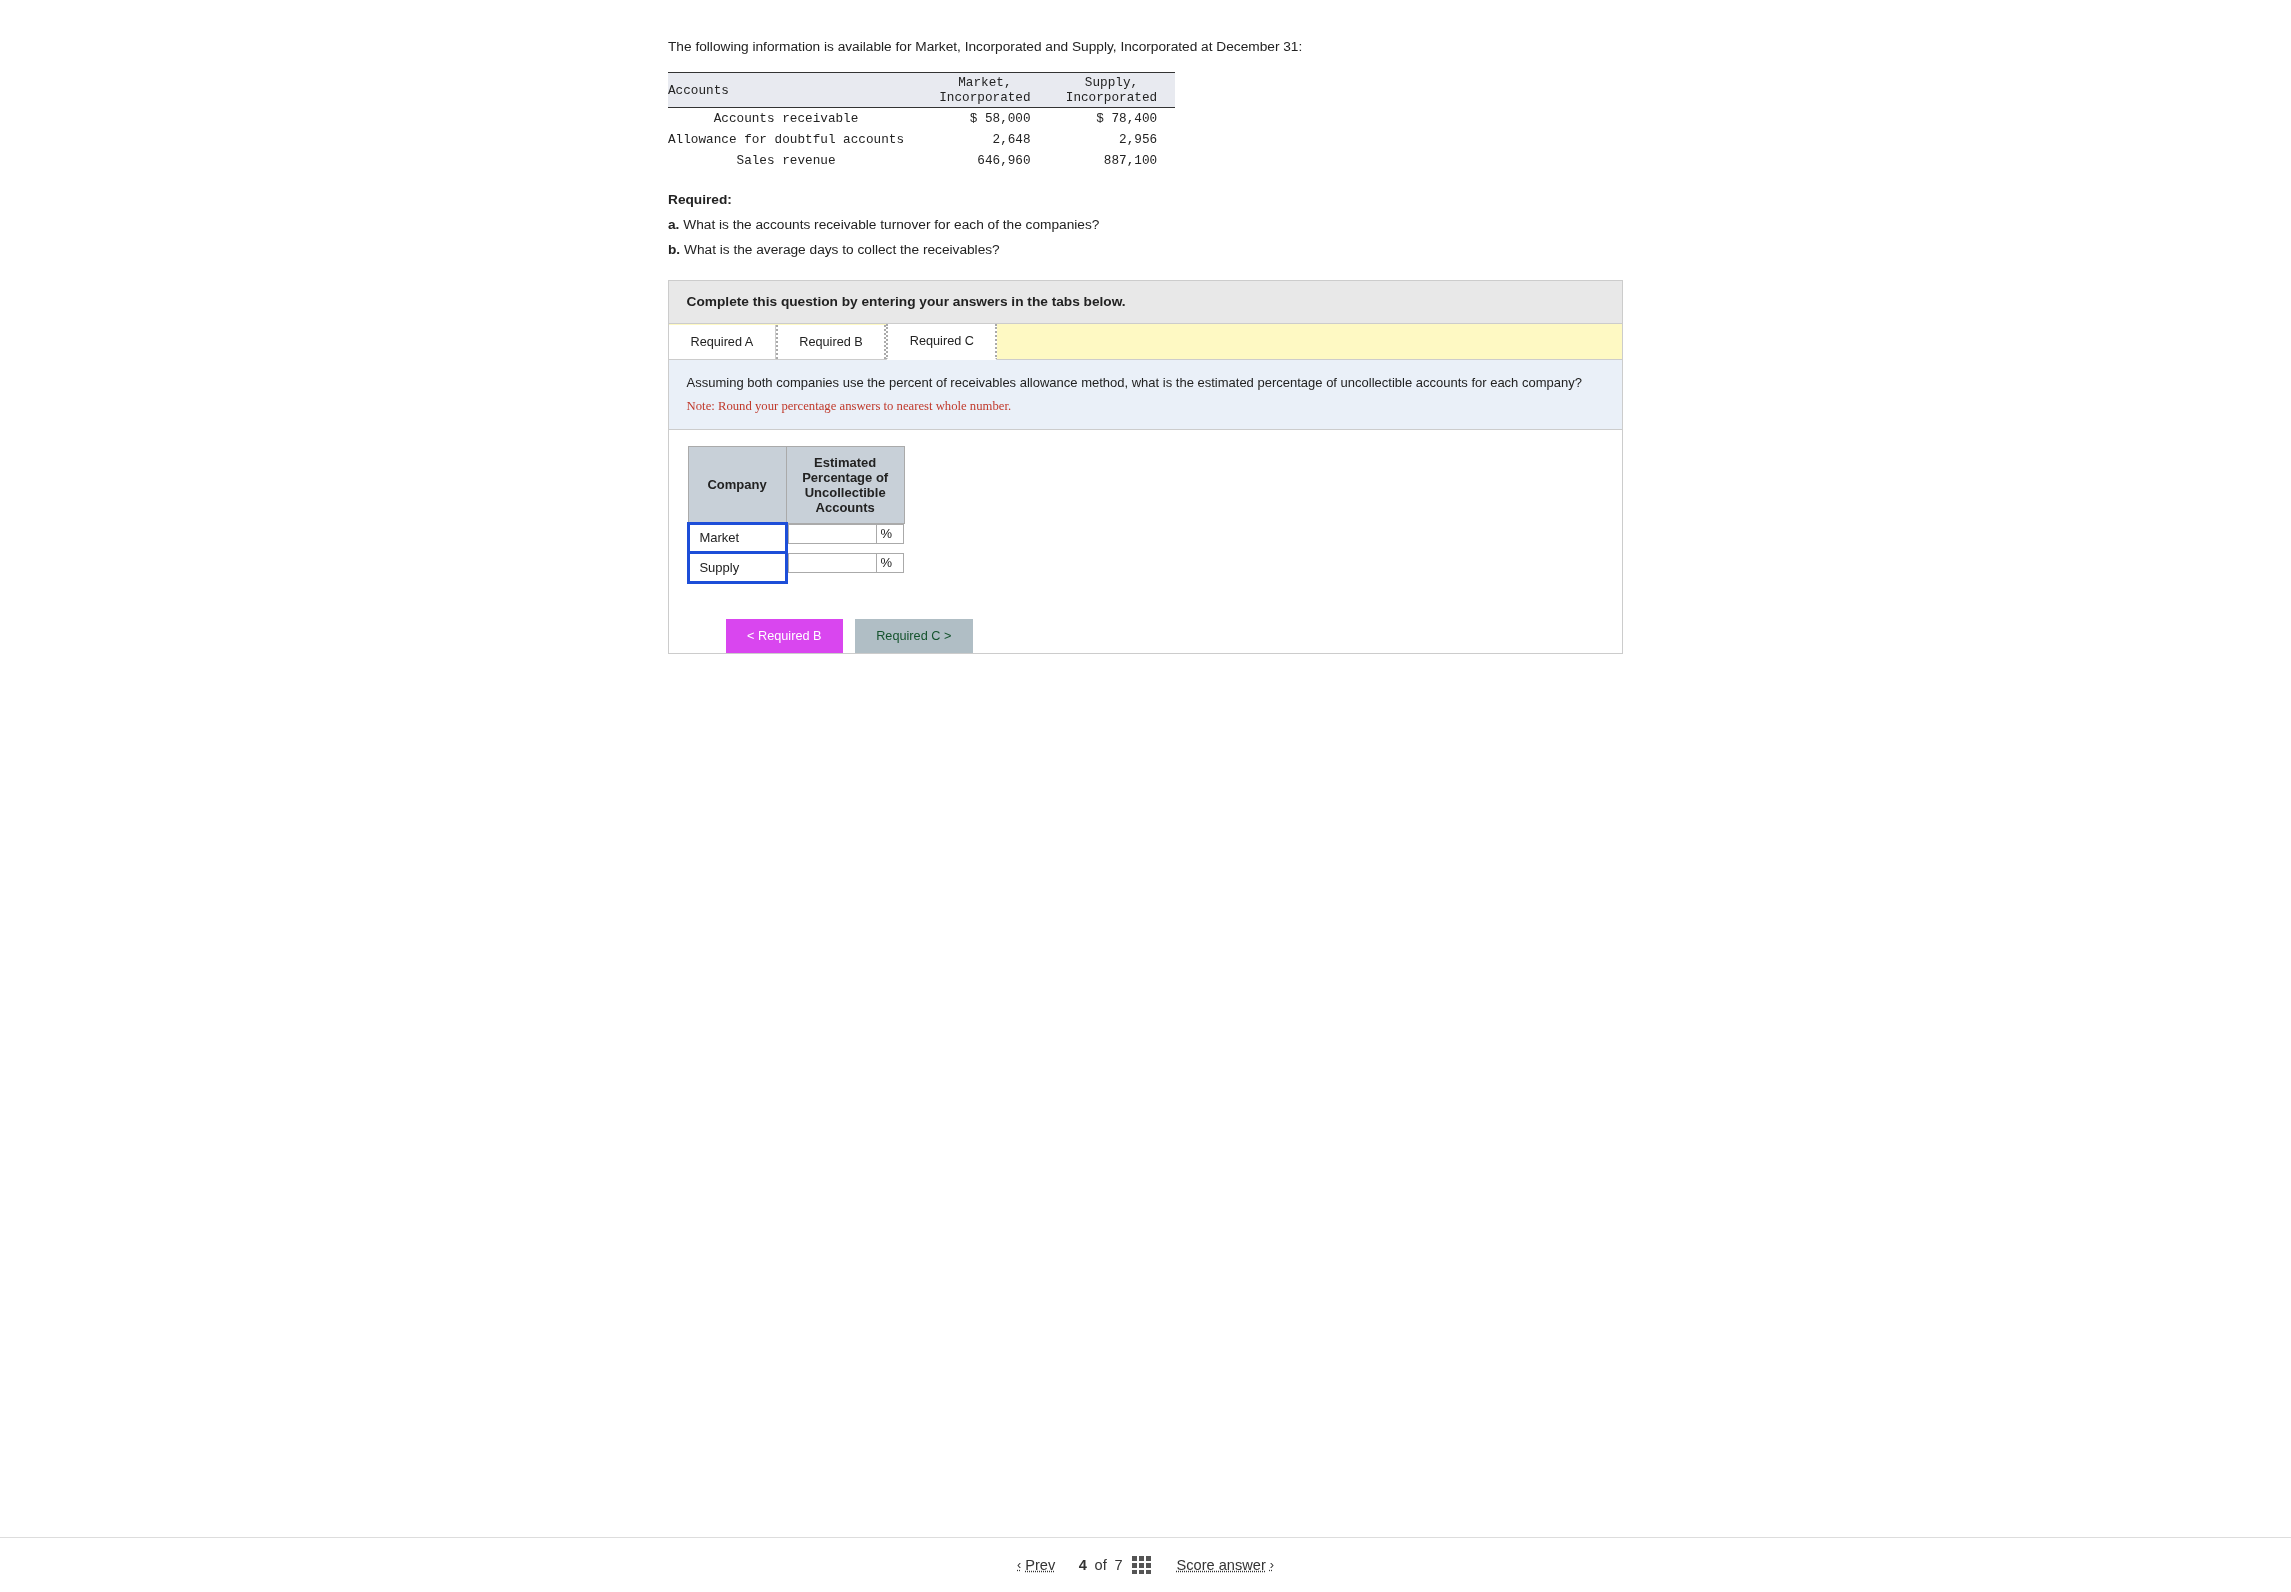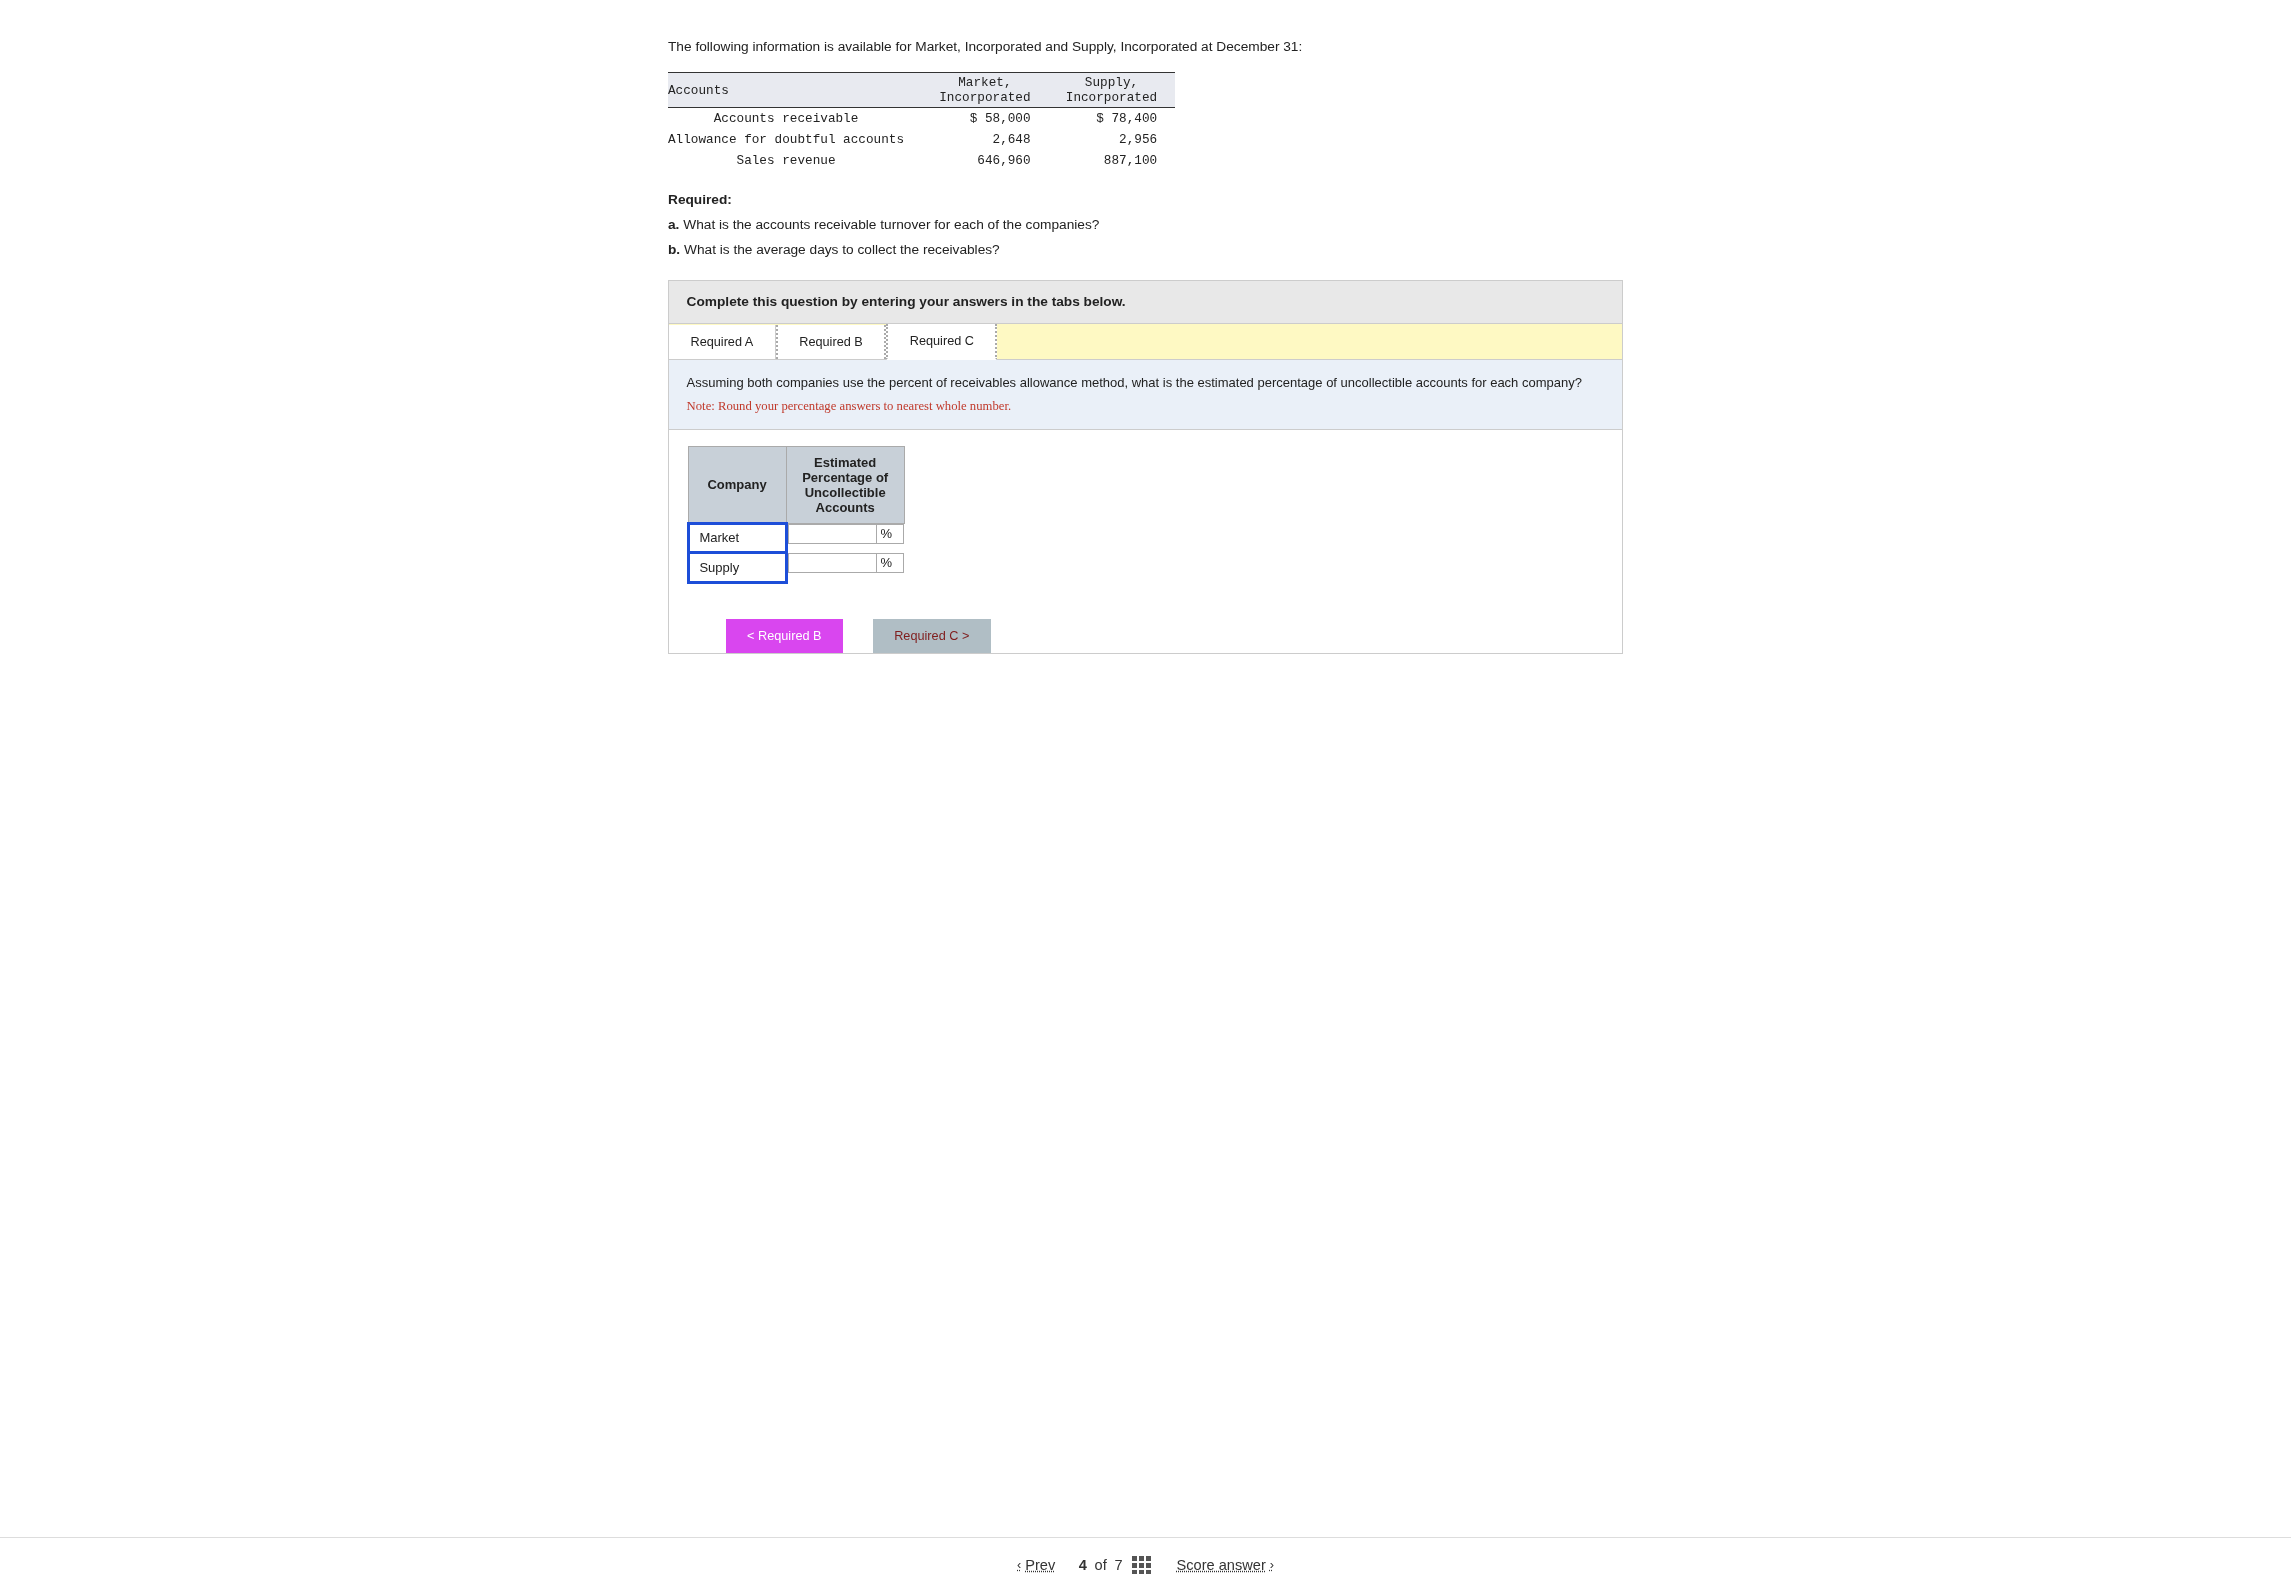"Required C >" .btn-required-c { color: #7f1d1d -> #14532d; margin-left: 18px -> none }
